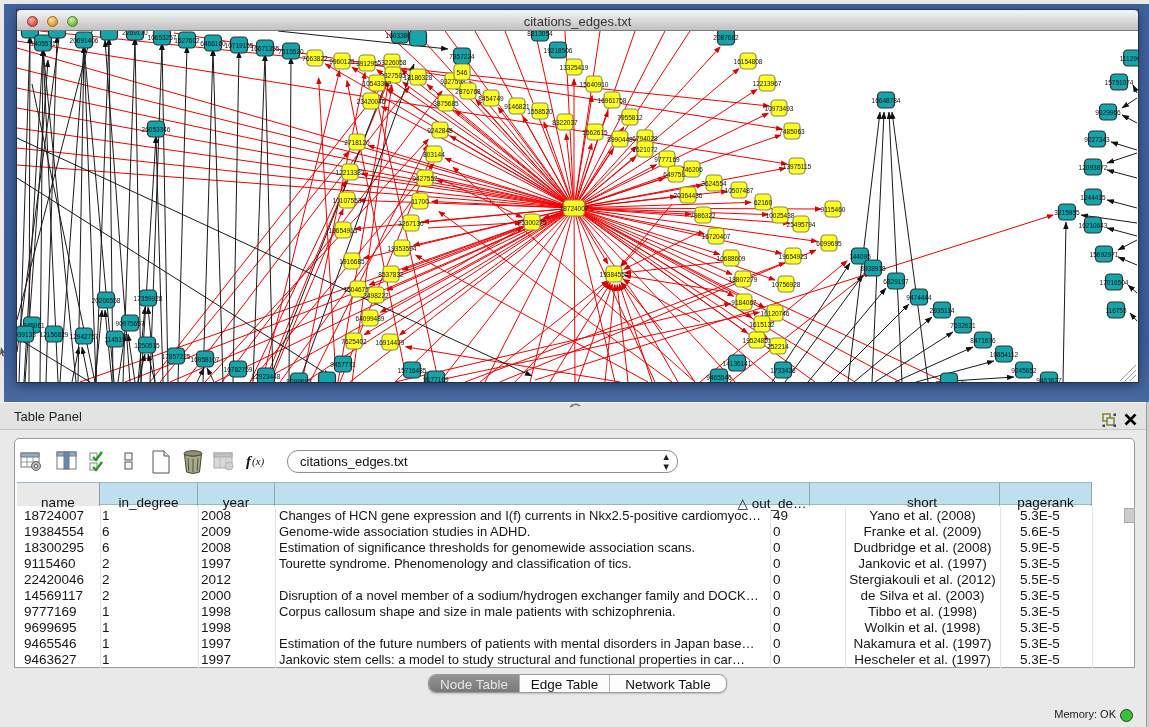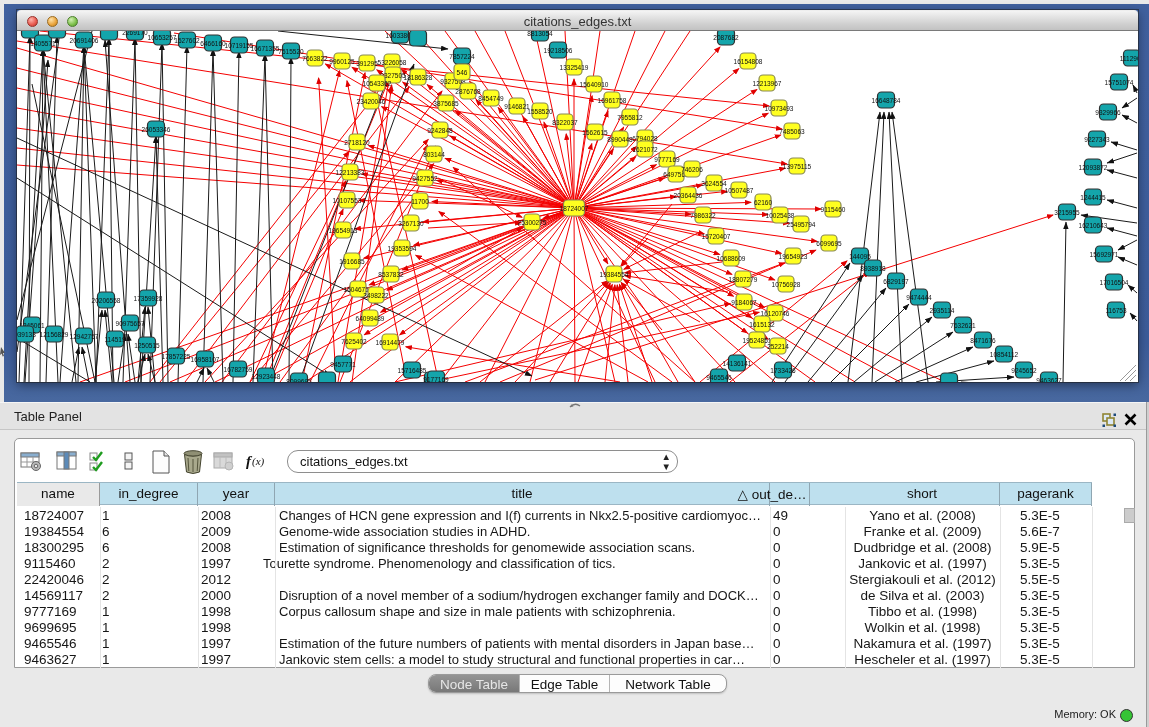"name" #thead .c { padding-top: 3px -> 12px }
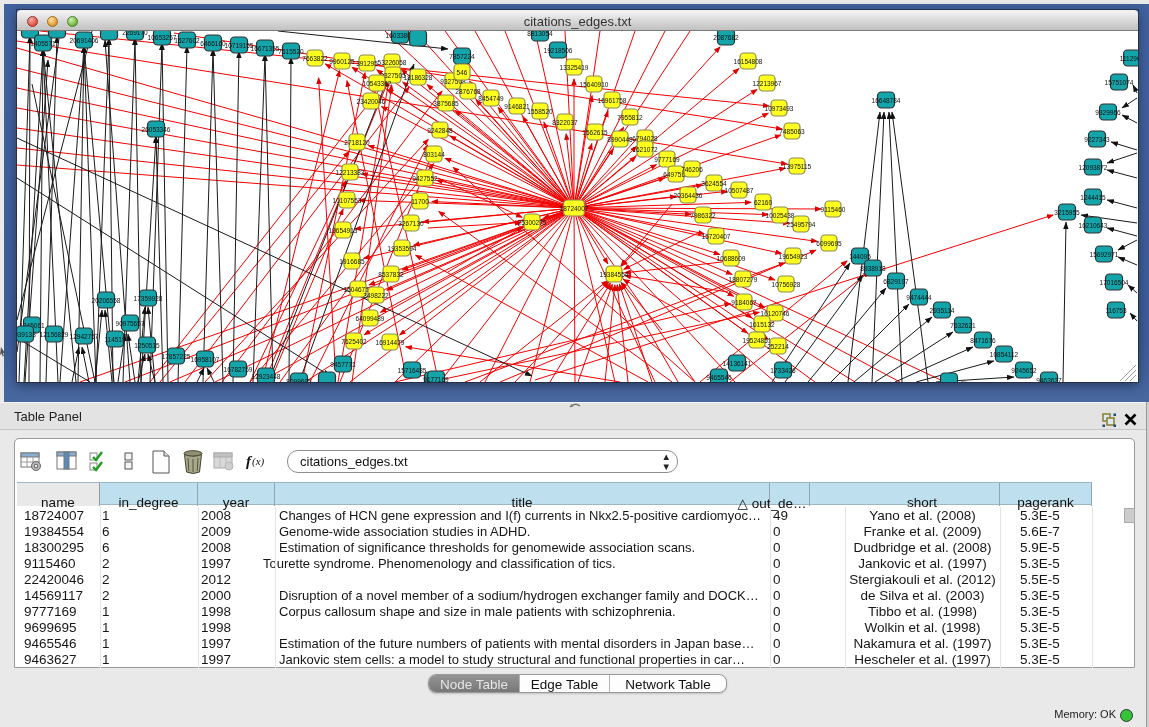"title" div.c { html: <div>title</div> -> none }
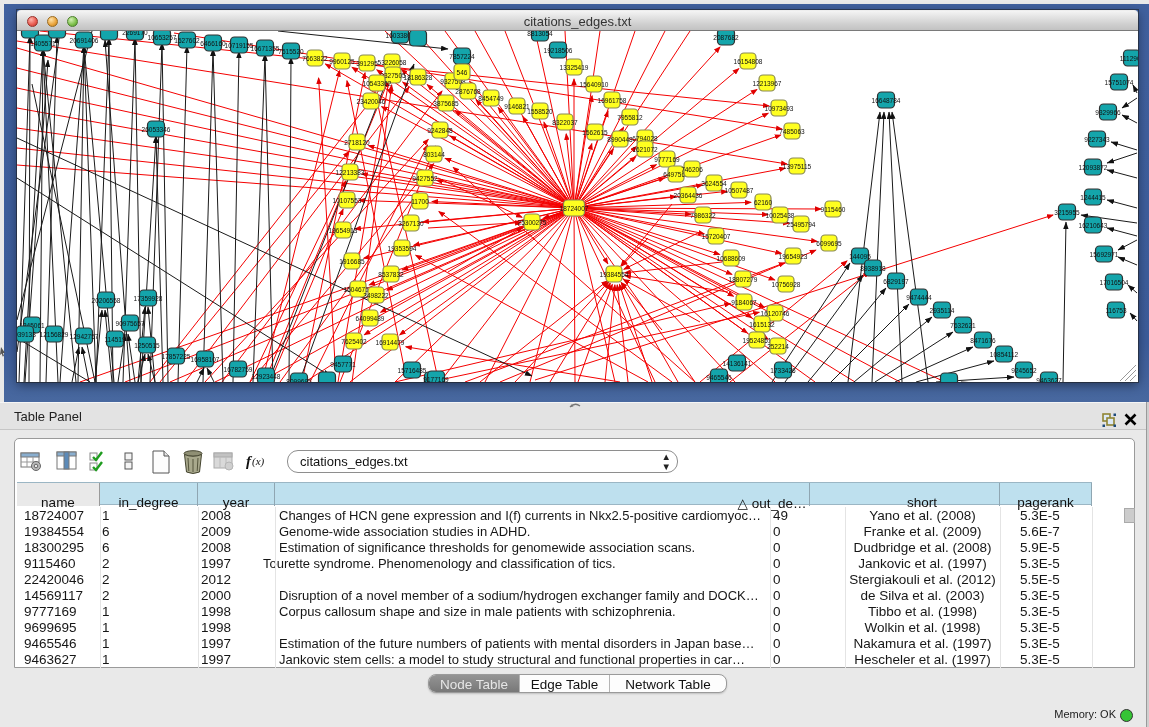"5.6E-7" span { text: 5.6E-7 -> 5.6E-5 }
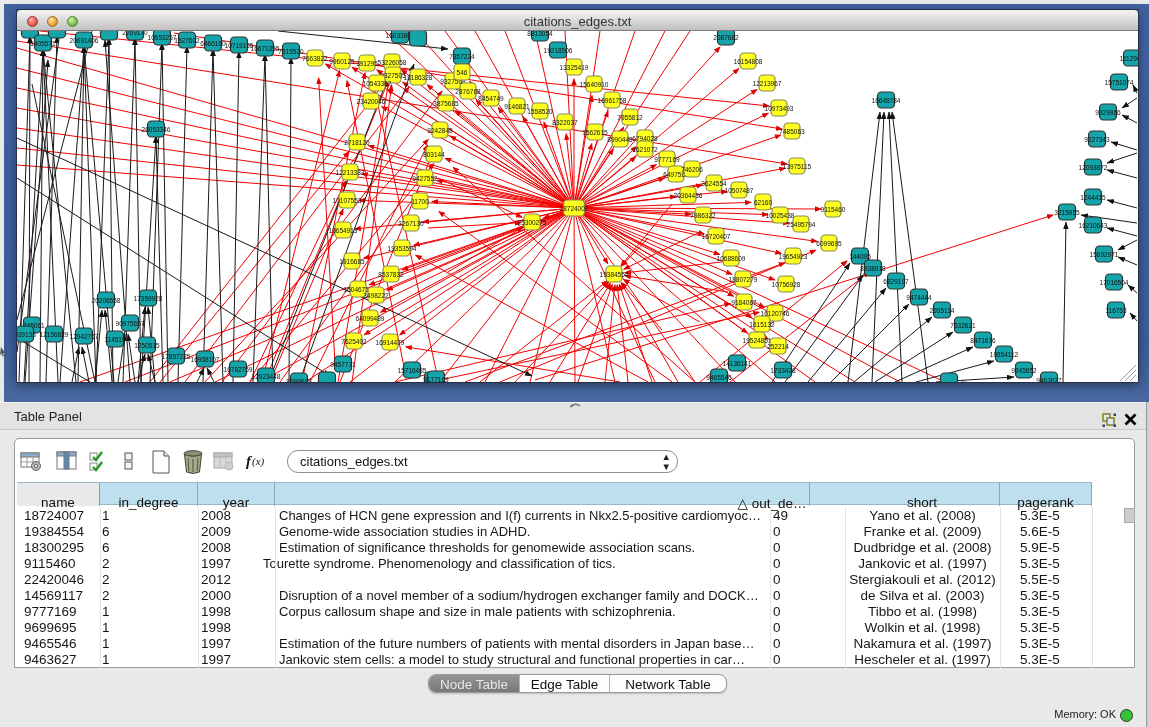"Tourette syndrome. Phenomenology and" span { left: 248px -> 264px }
